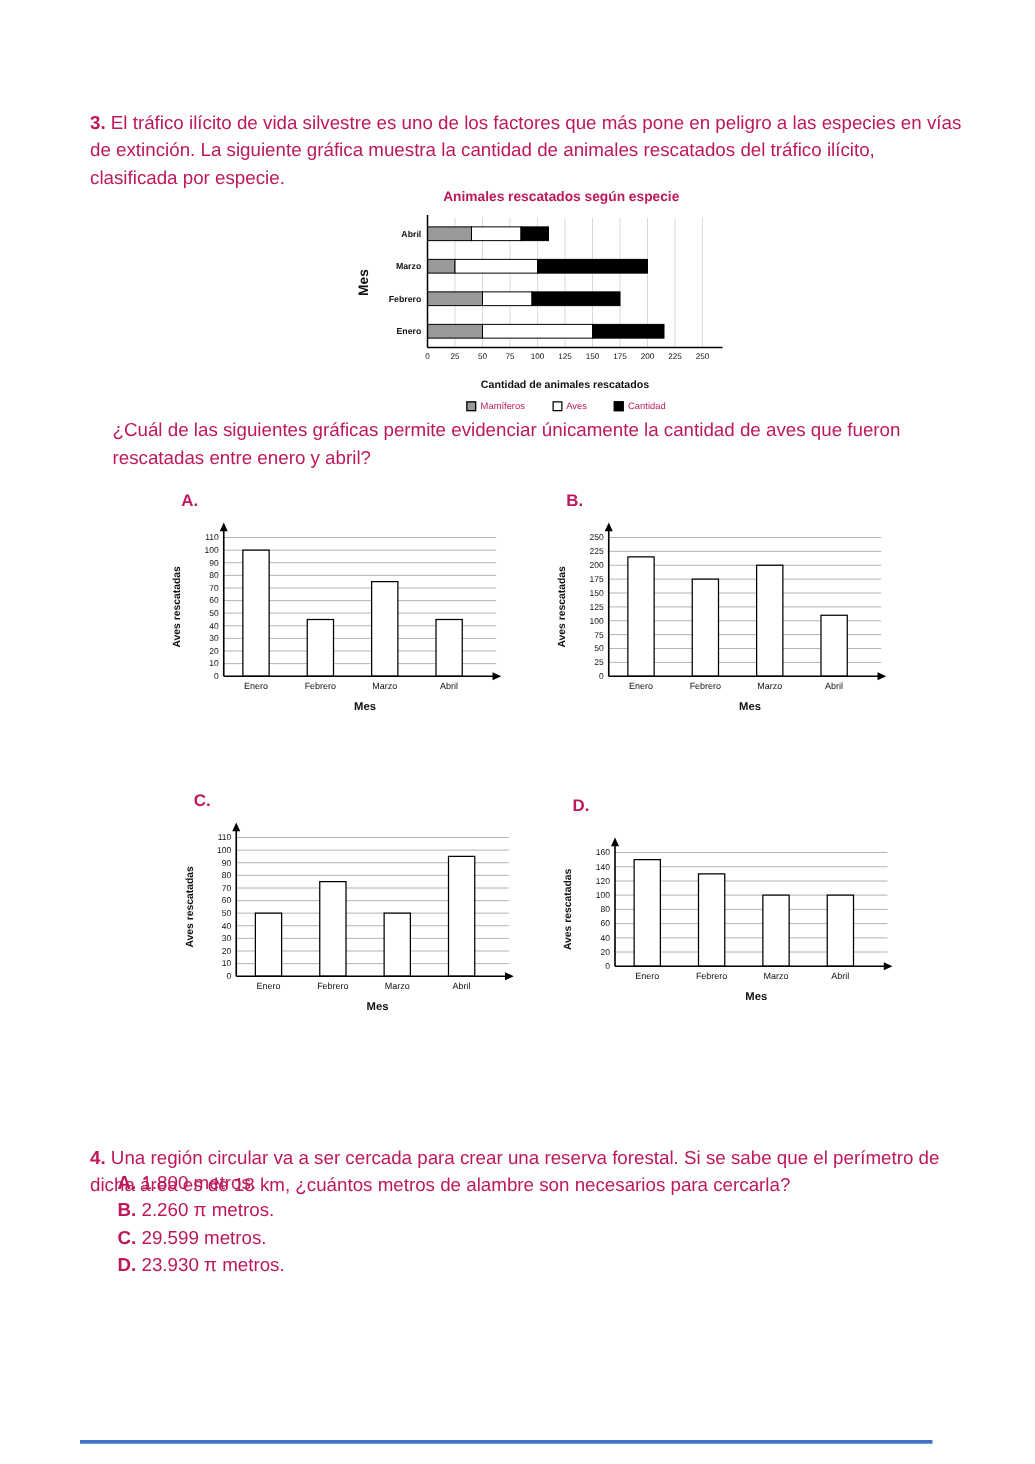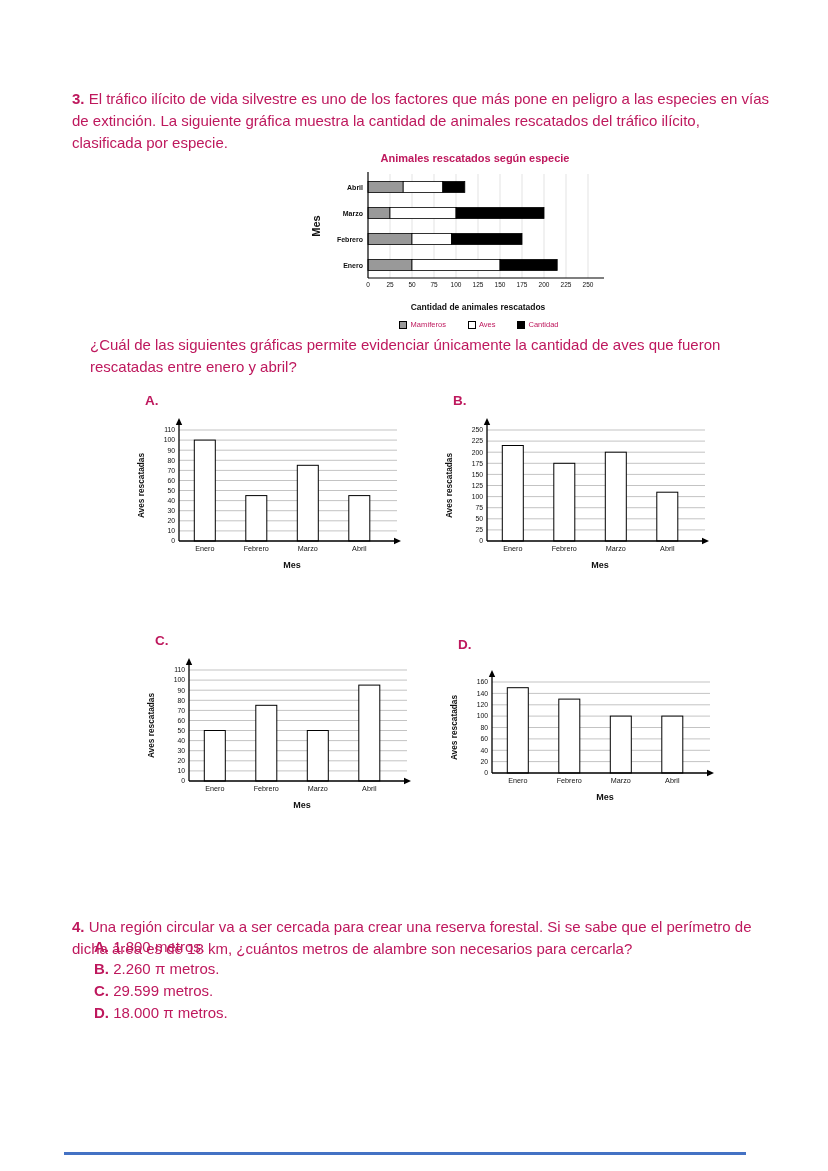"Animales rescatados según especie" .main-chart { margin-left: 26px -> none }
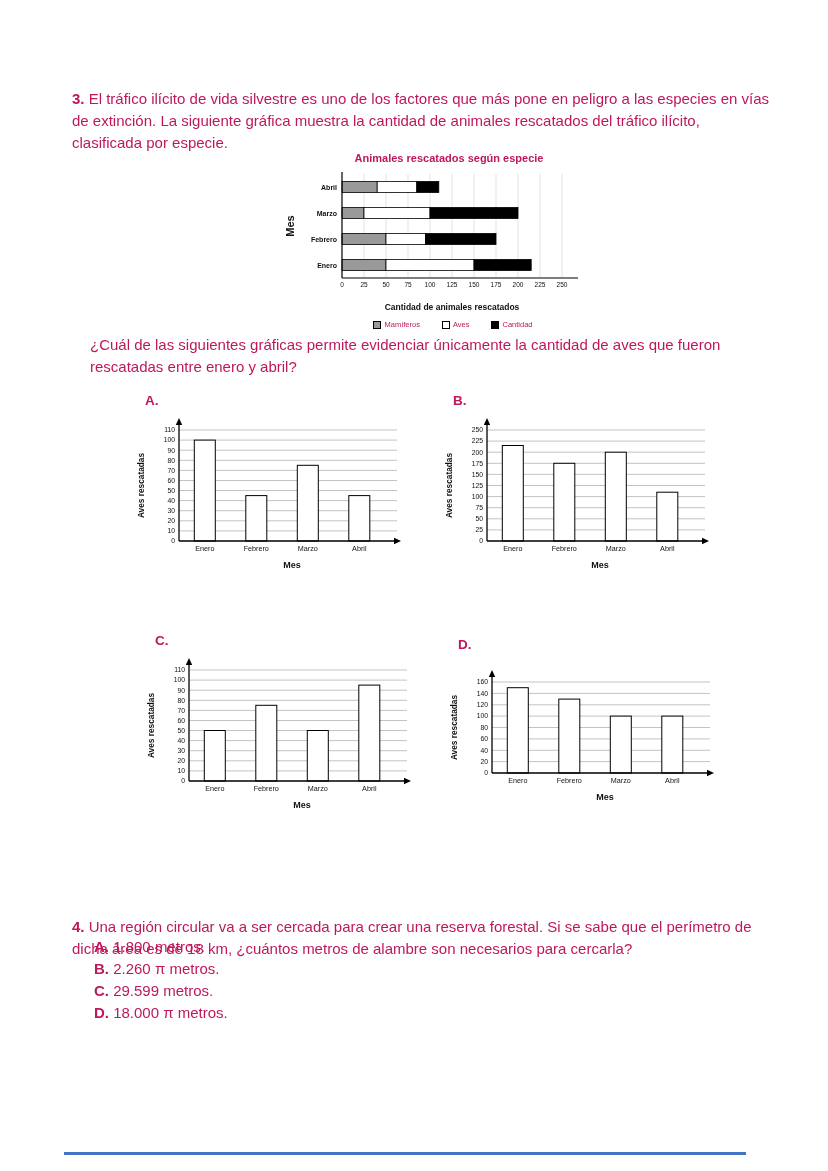"18.000 π metros." span { text: 18.000 -> 23.930 }
